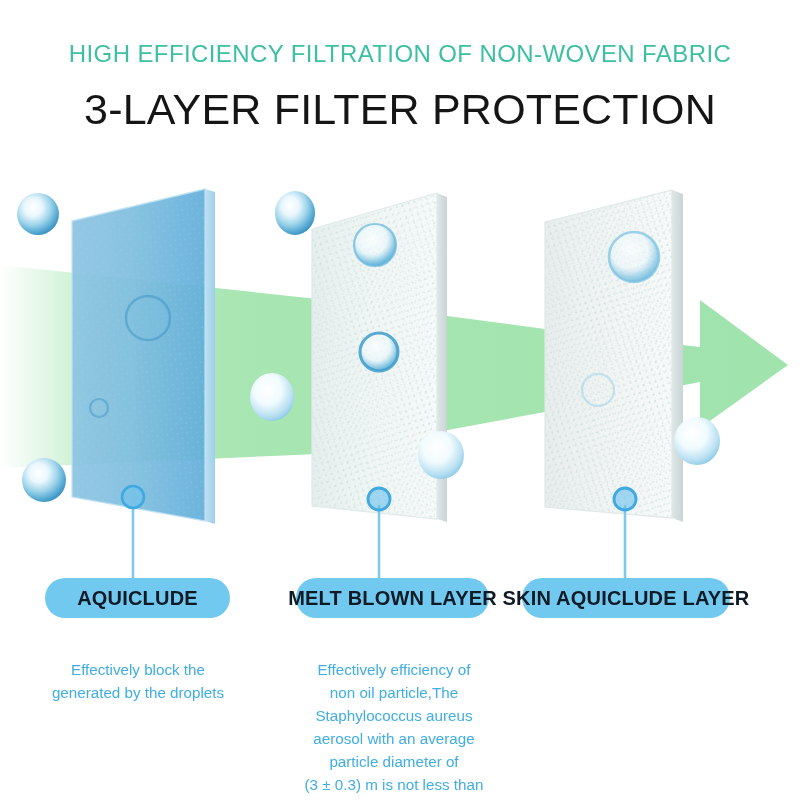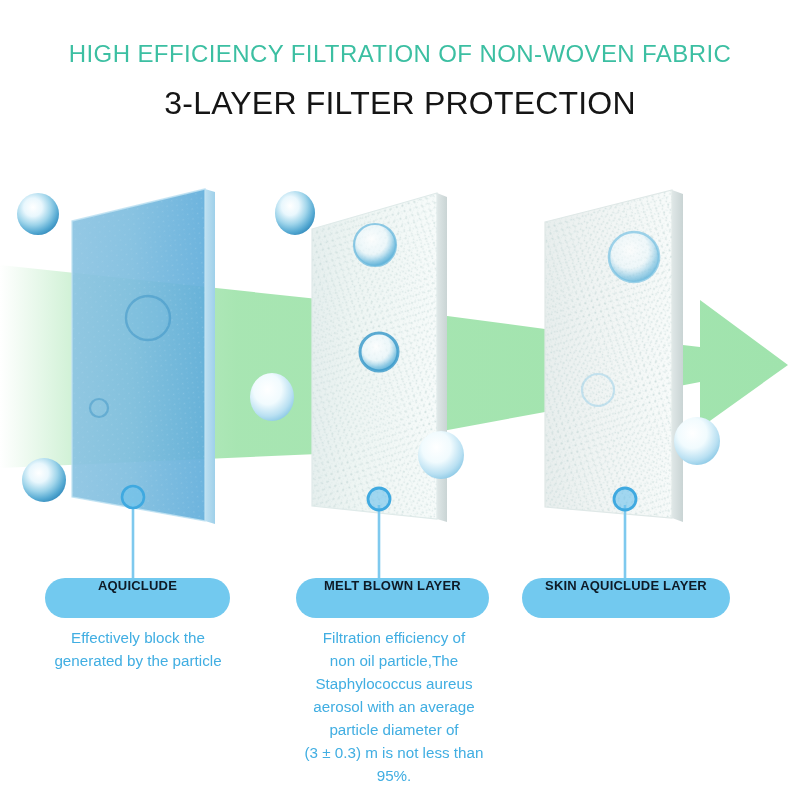"3-LAYER FILTER PROTECTION" .title-sub { font-size: 32px -> 43px }
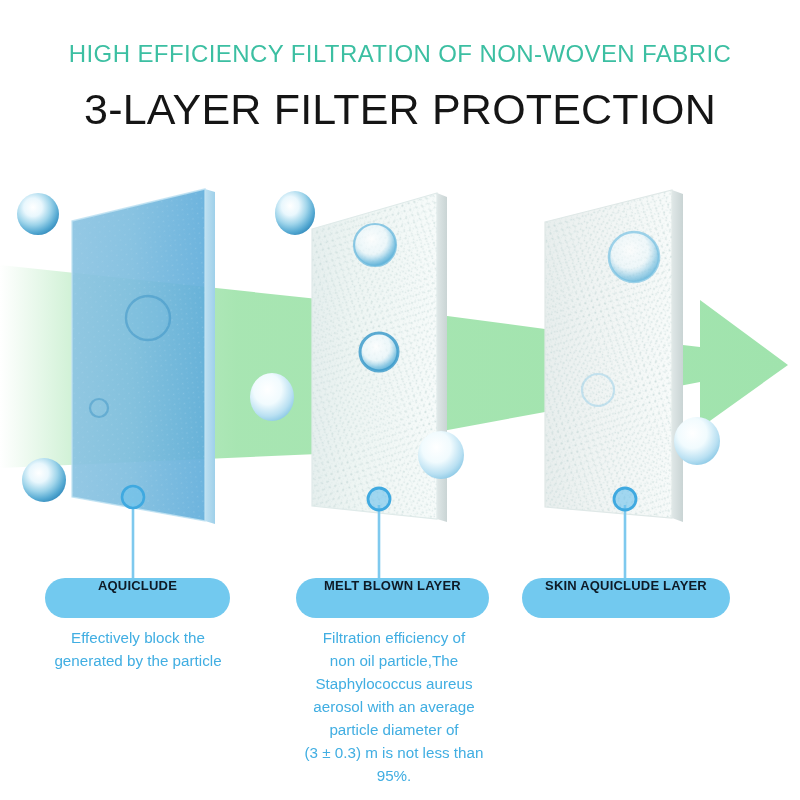"AQUICLUDE" .pill { align-items: flex-start -> center; font-size: 13px -> 20px }
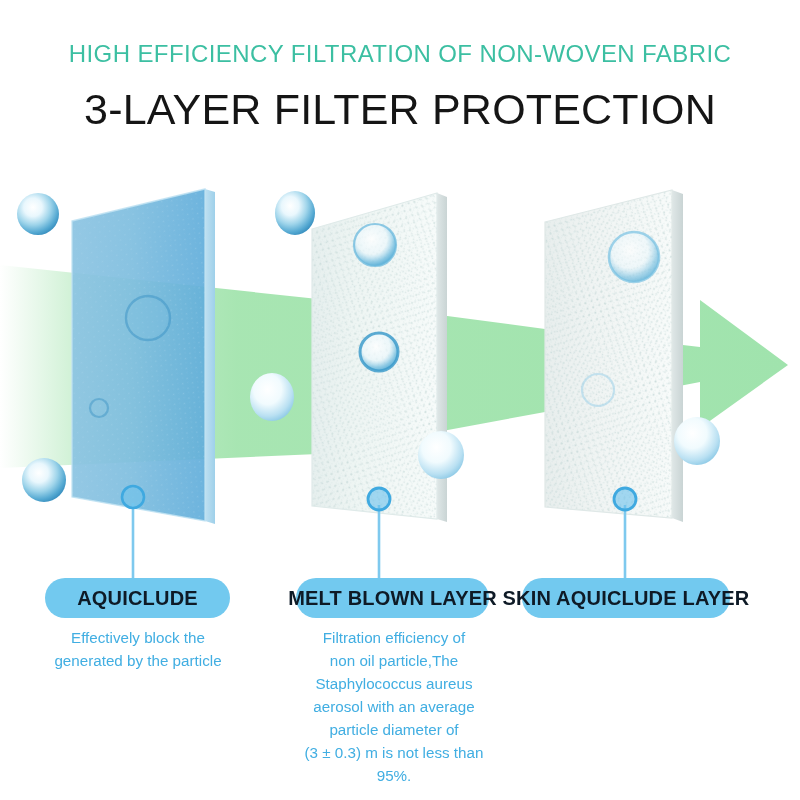"Effectively block the" .desc { margin-top: none -> 32px }
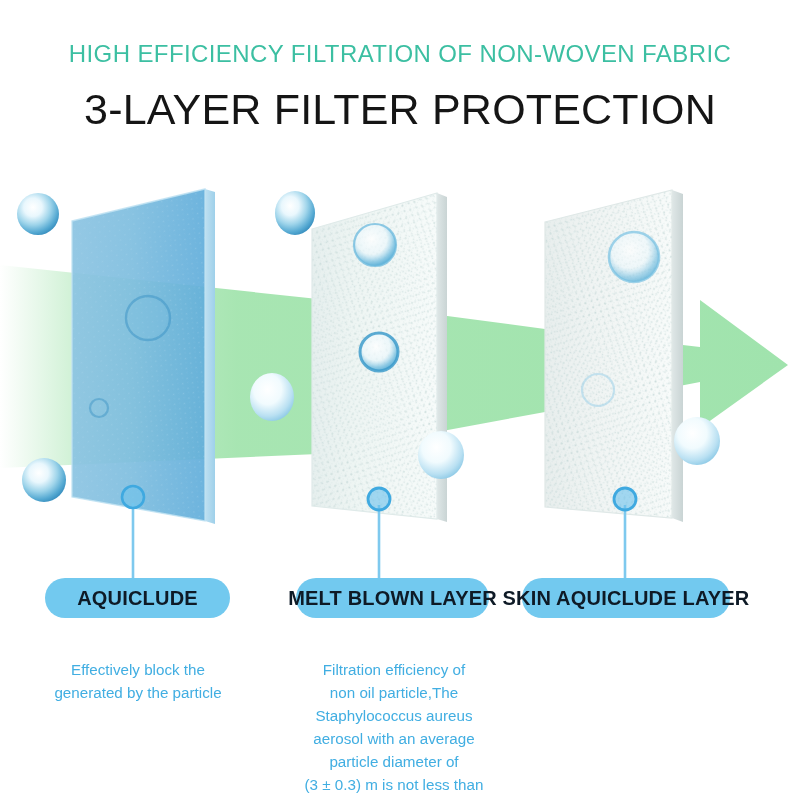"Filtration efficiency of" span { text: Filtration -> Effectively }
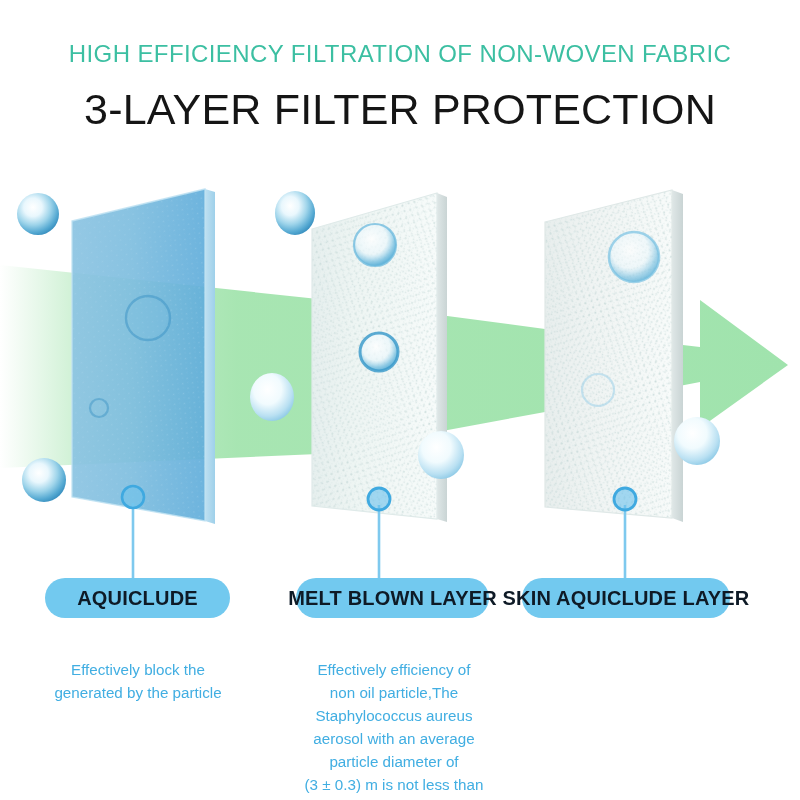"generated by the particle" span { text: particle -> droplets }
